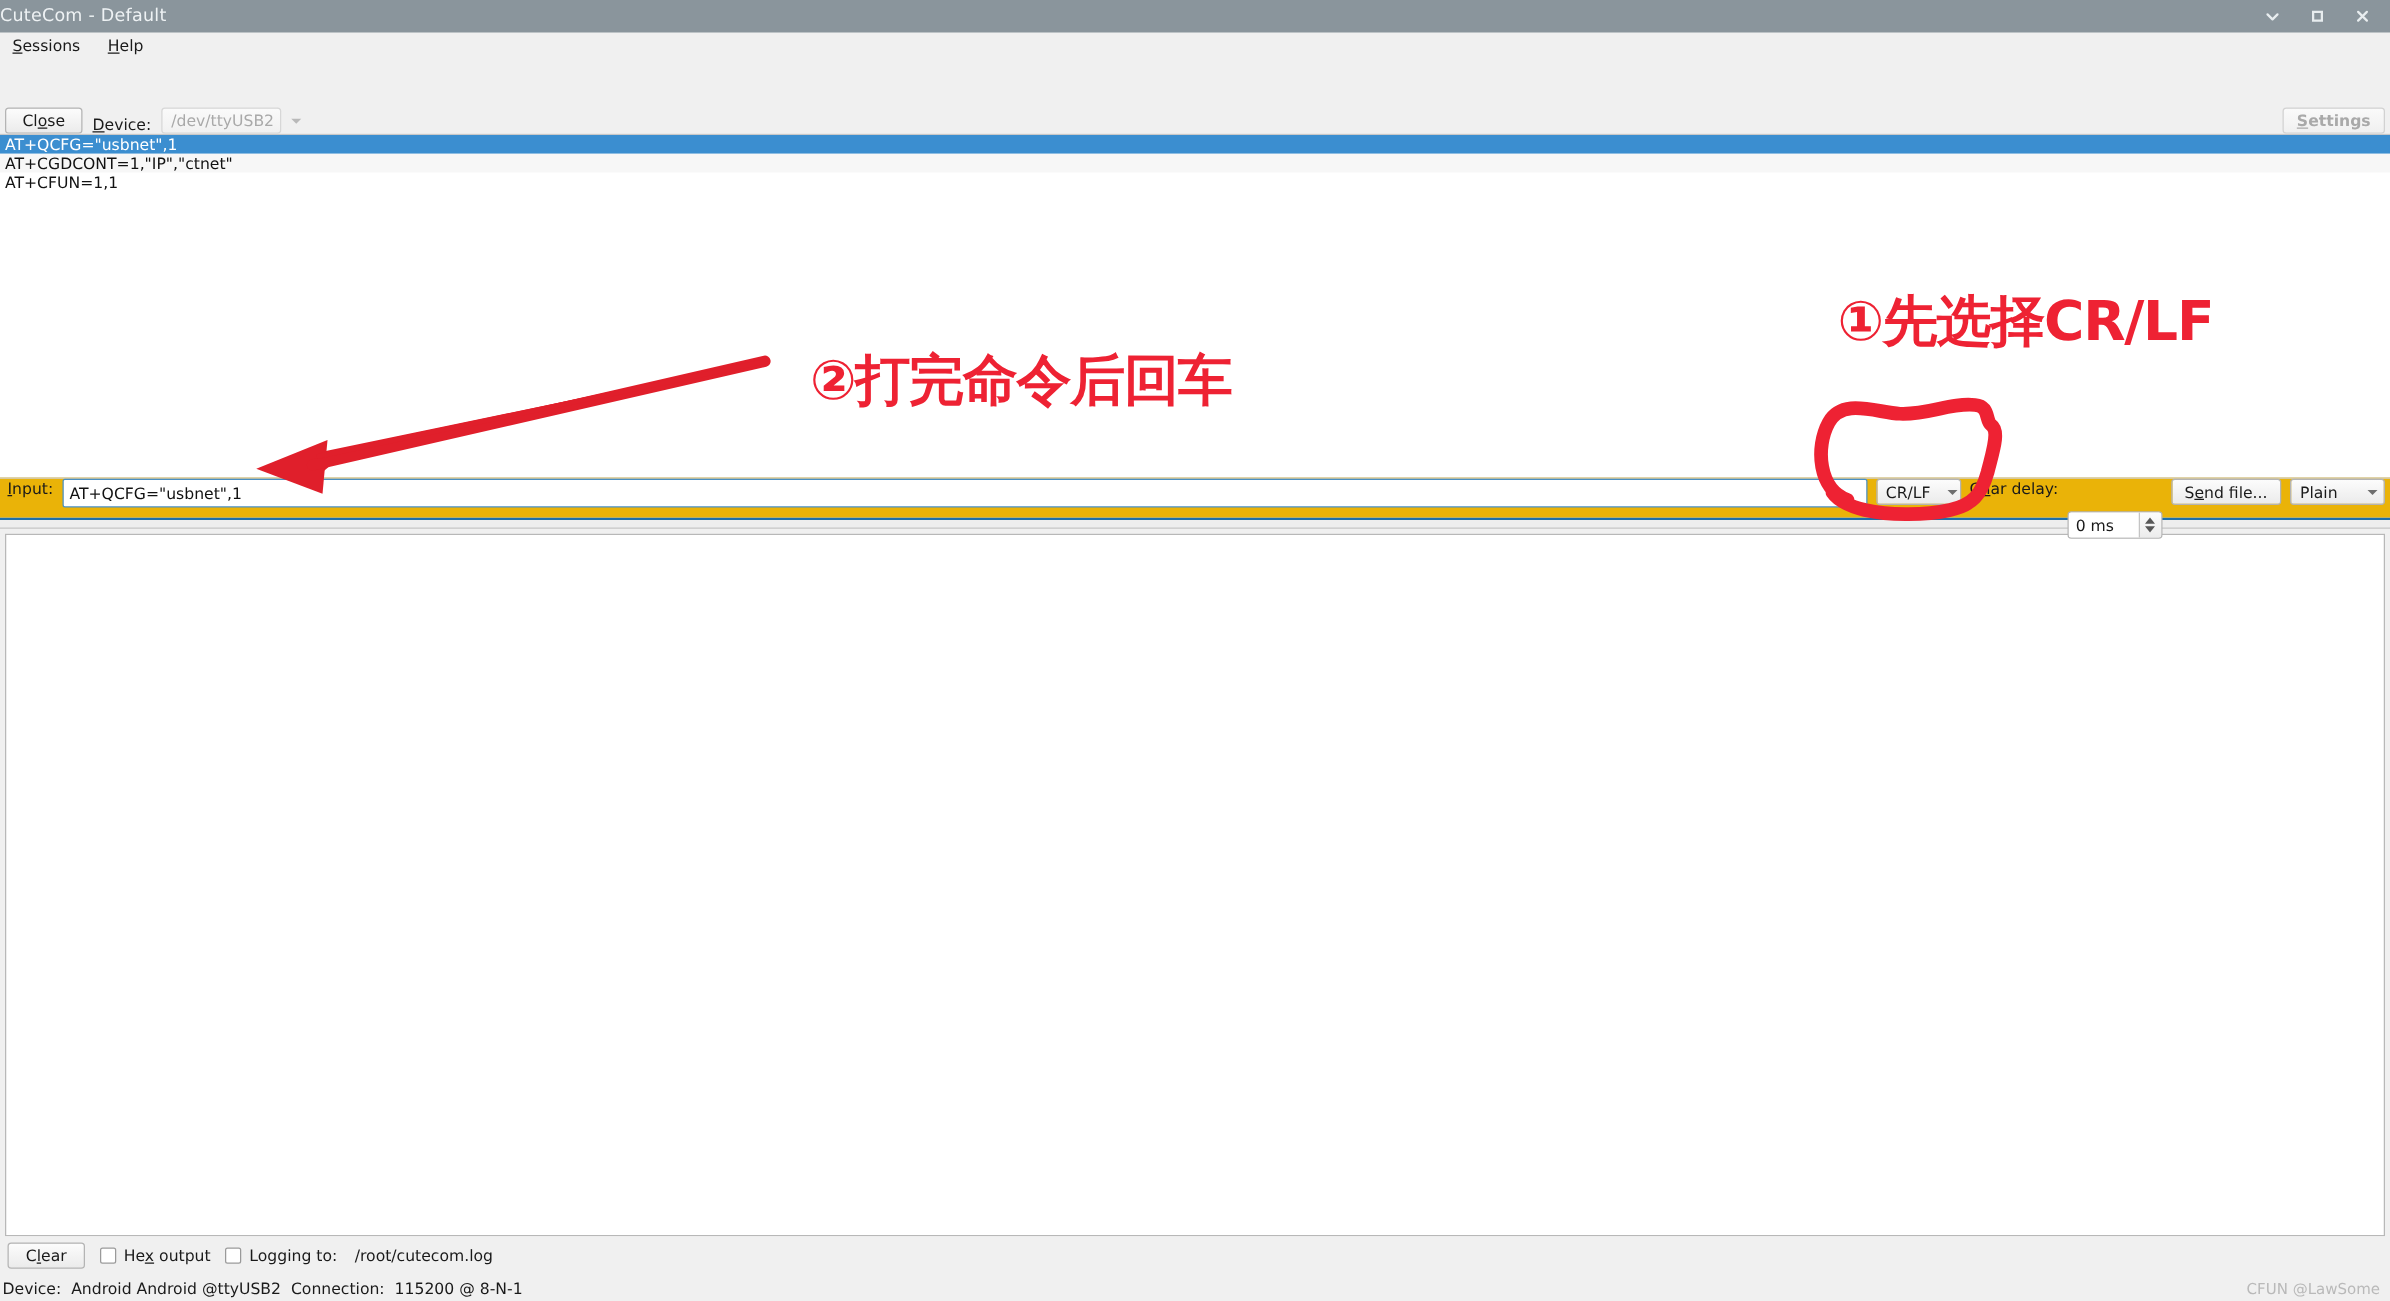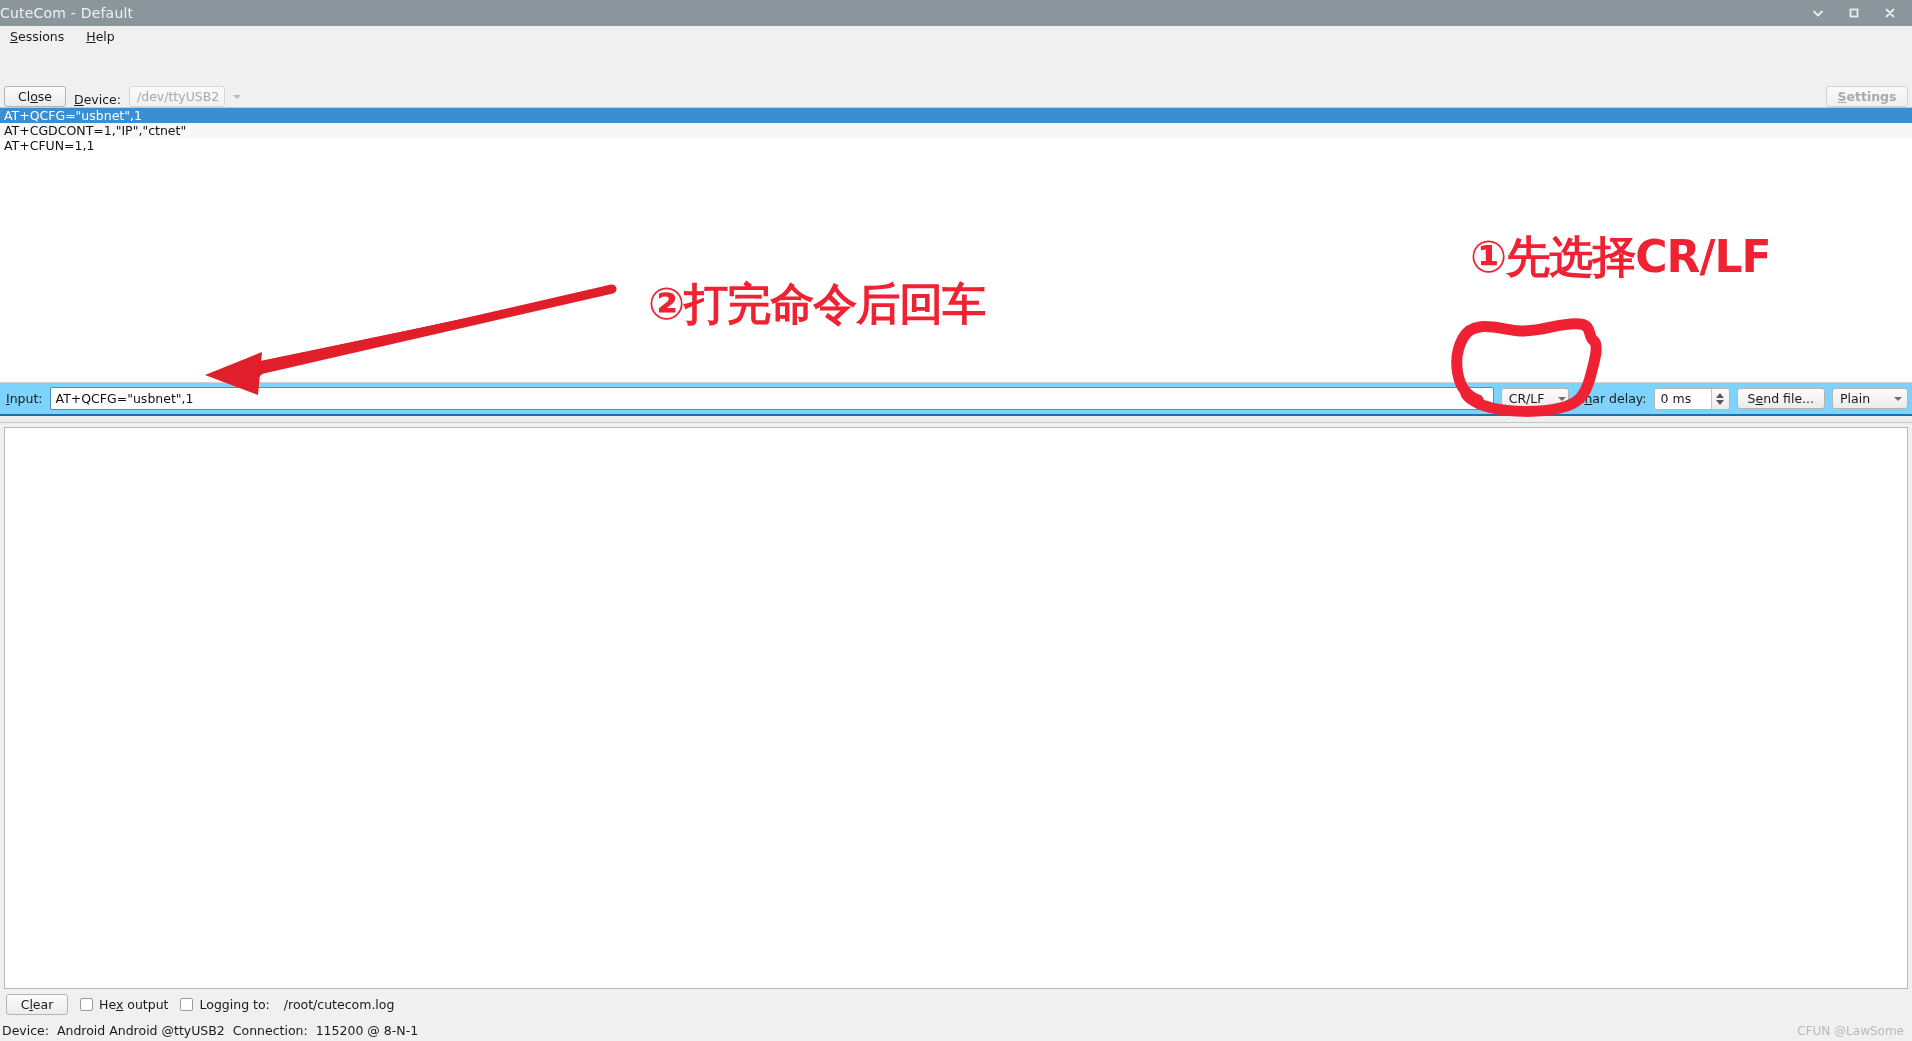"Input:" .inputrow { align-items: center -> flex-start; background: #7dd3fc -> #eab308 }
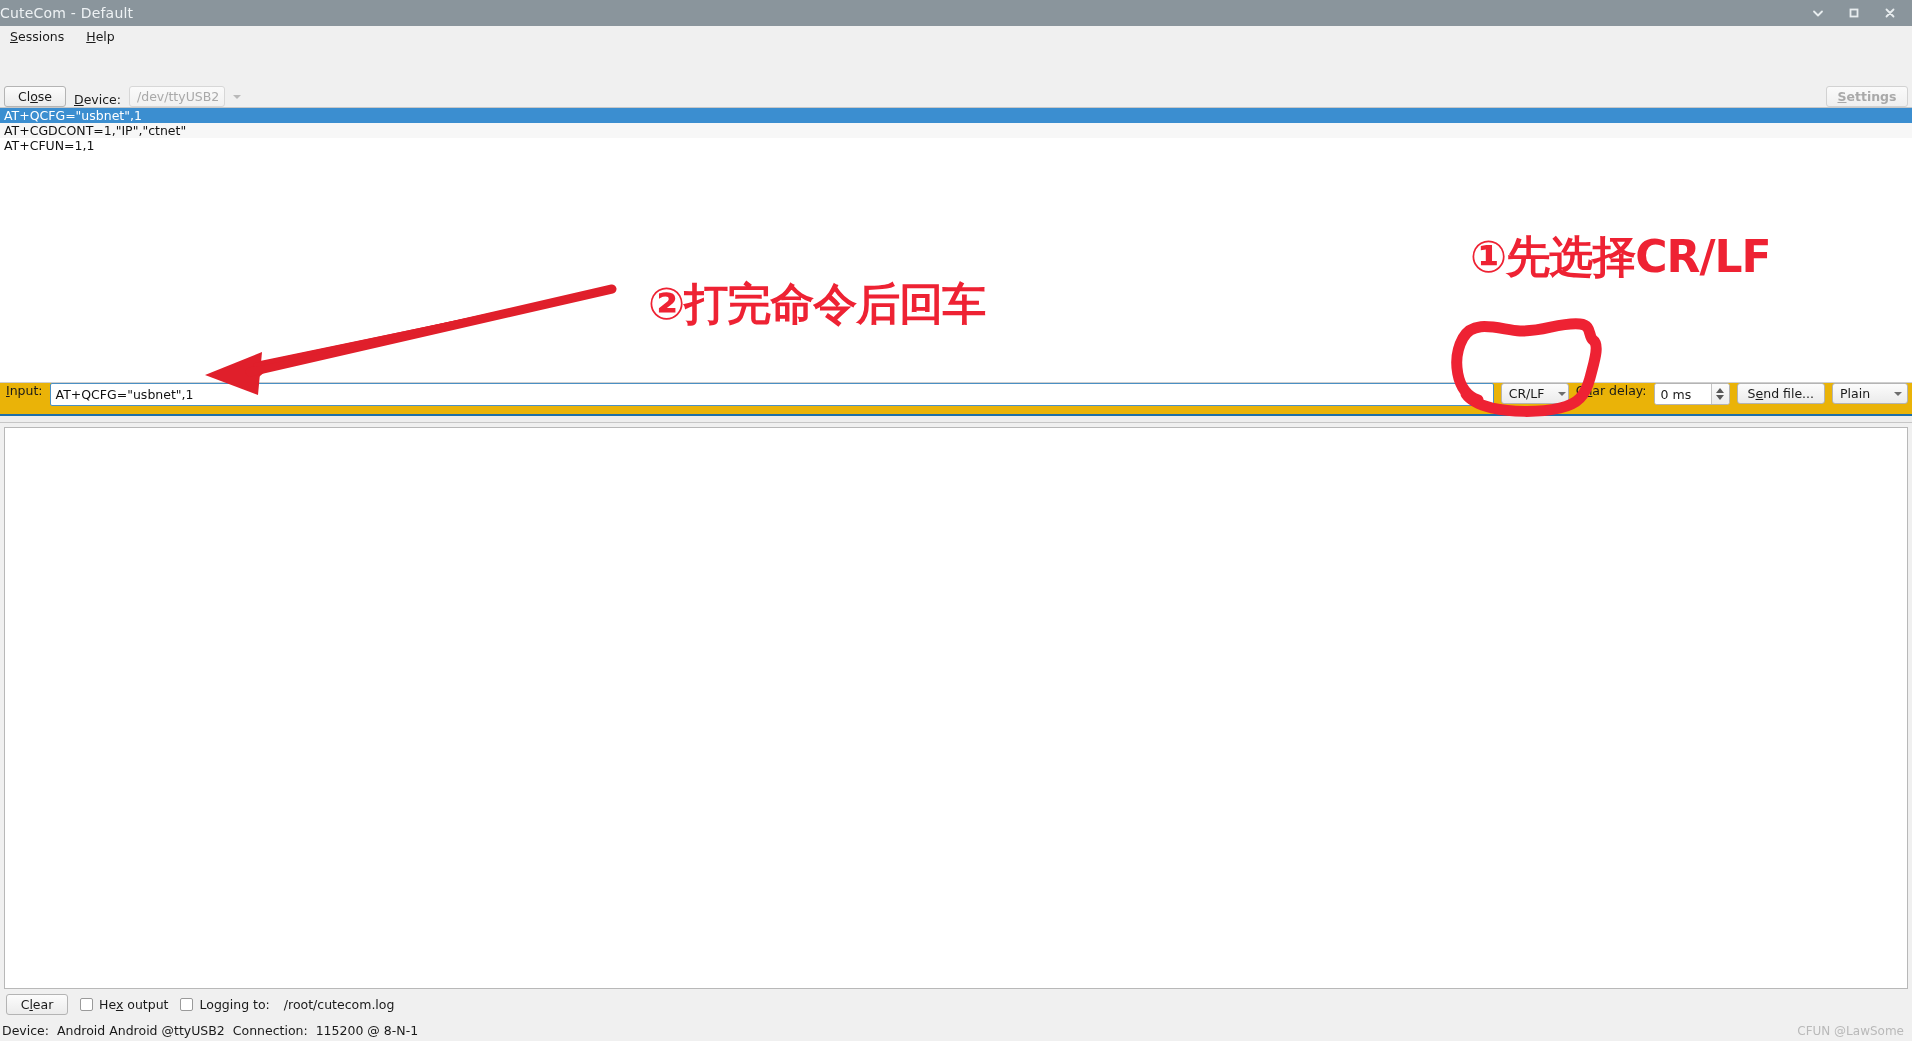"0 ms" .spin { margin-top: none -> 26px }
